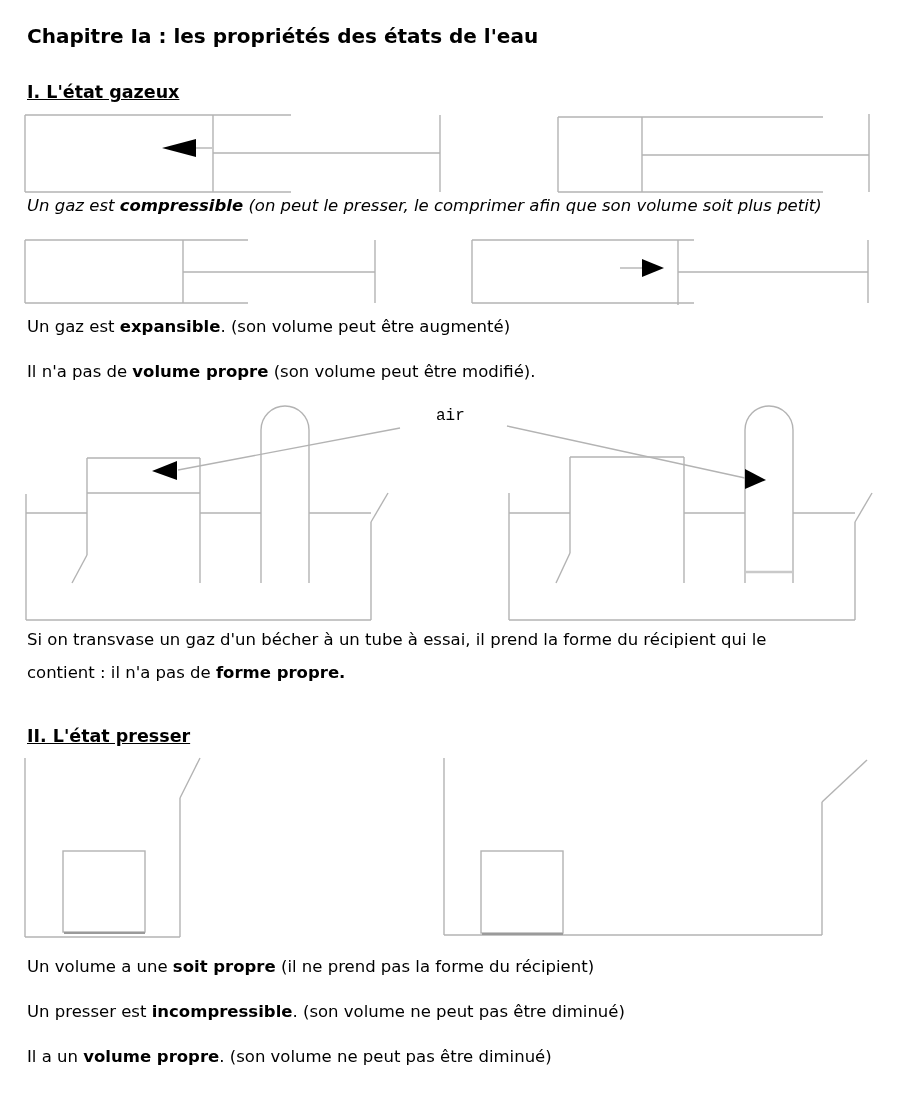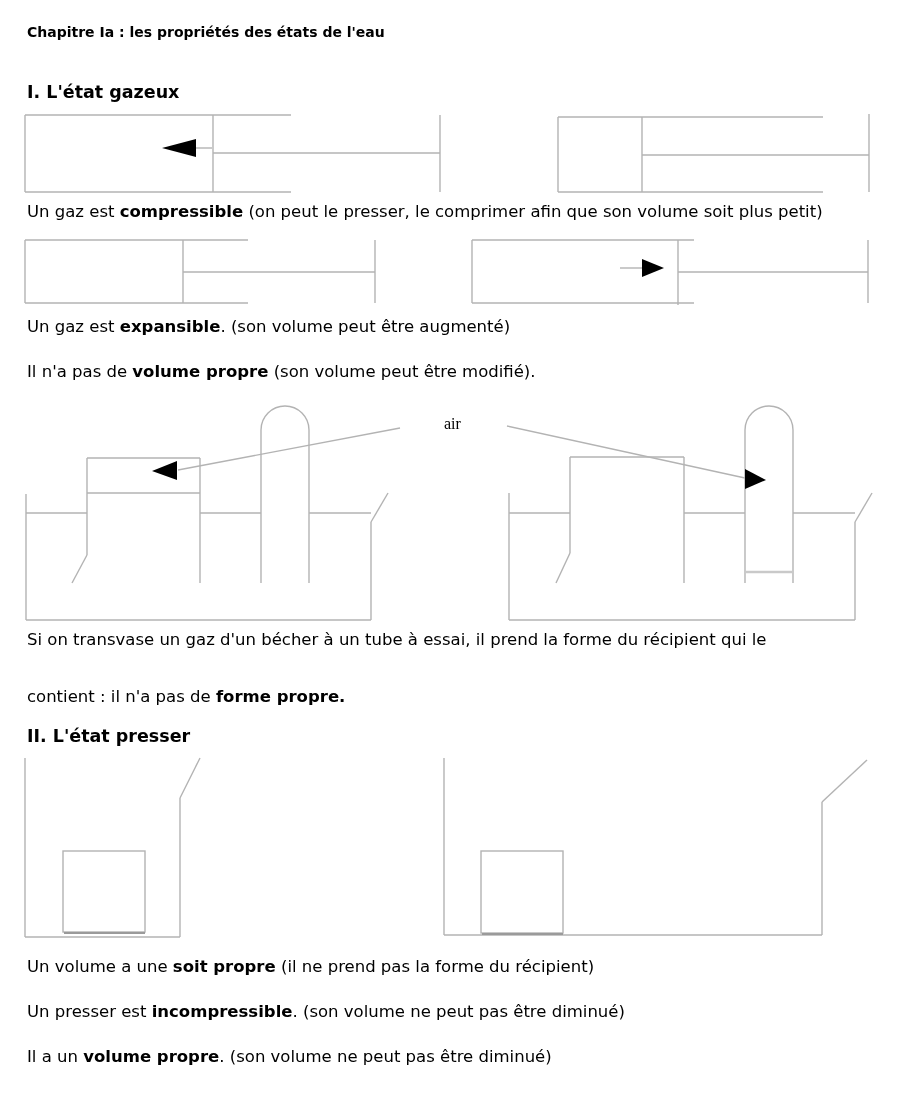"Chapitre Ia : les propriétés" .title { font-size: 14px -> 20px }
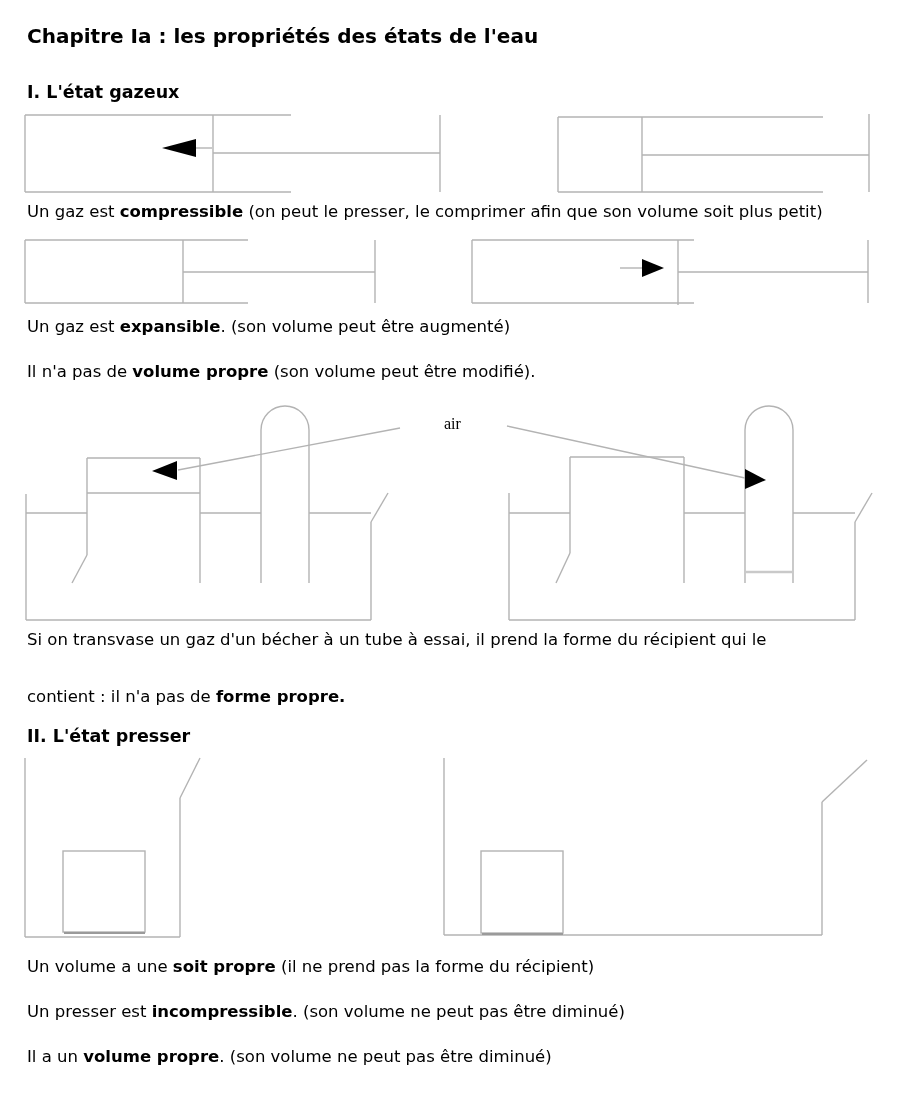"I. L'état gazeux" .heading { text-decoration: none -> underline }
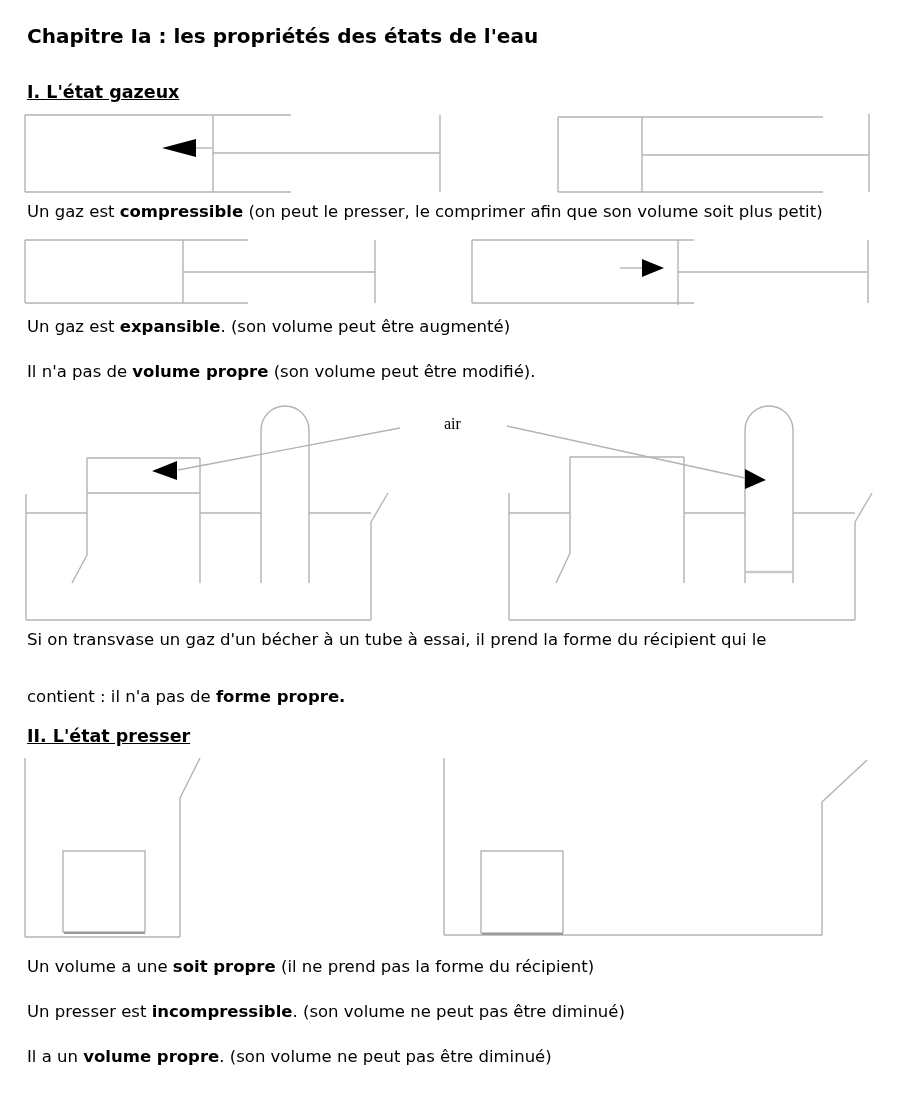"Un gaz est compressible (on" .t-compressible { font-style: none -> italic; top: 201px -> 195px }
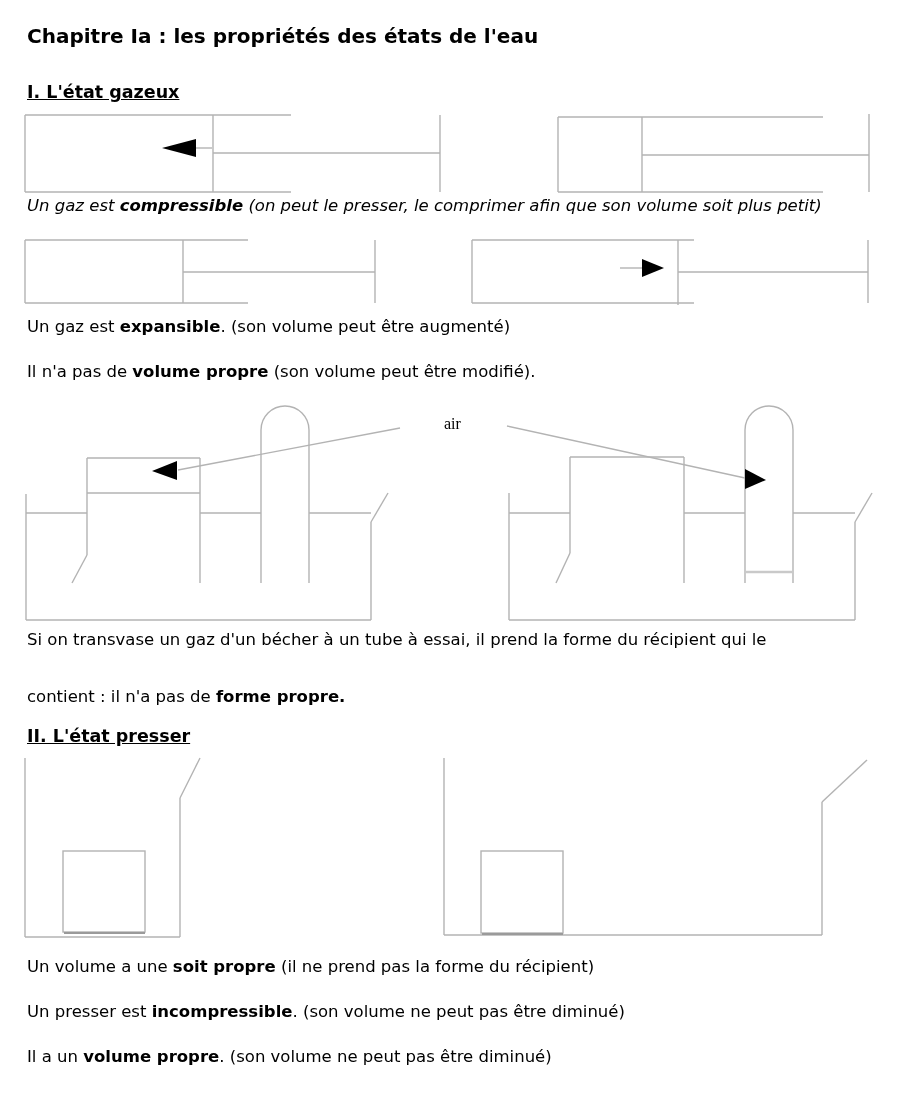"air" .air { font-family: Liberation Serif, serif -> Liberation Mono, monospace; margin: 8px -> 0 }
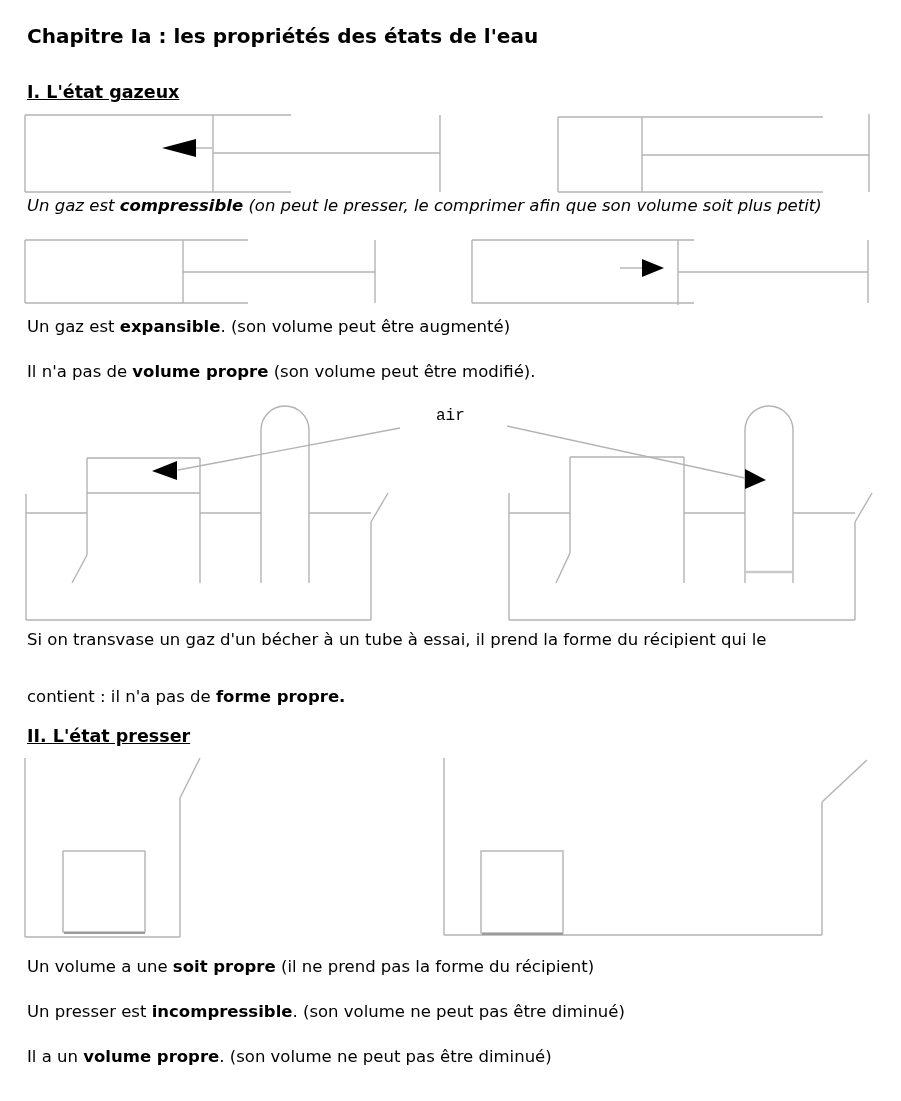"contient : il n'a pas" .t-transvase2 { top: 686px -> 662px }
